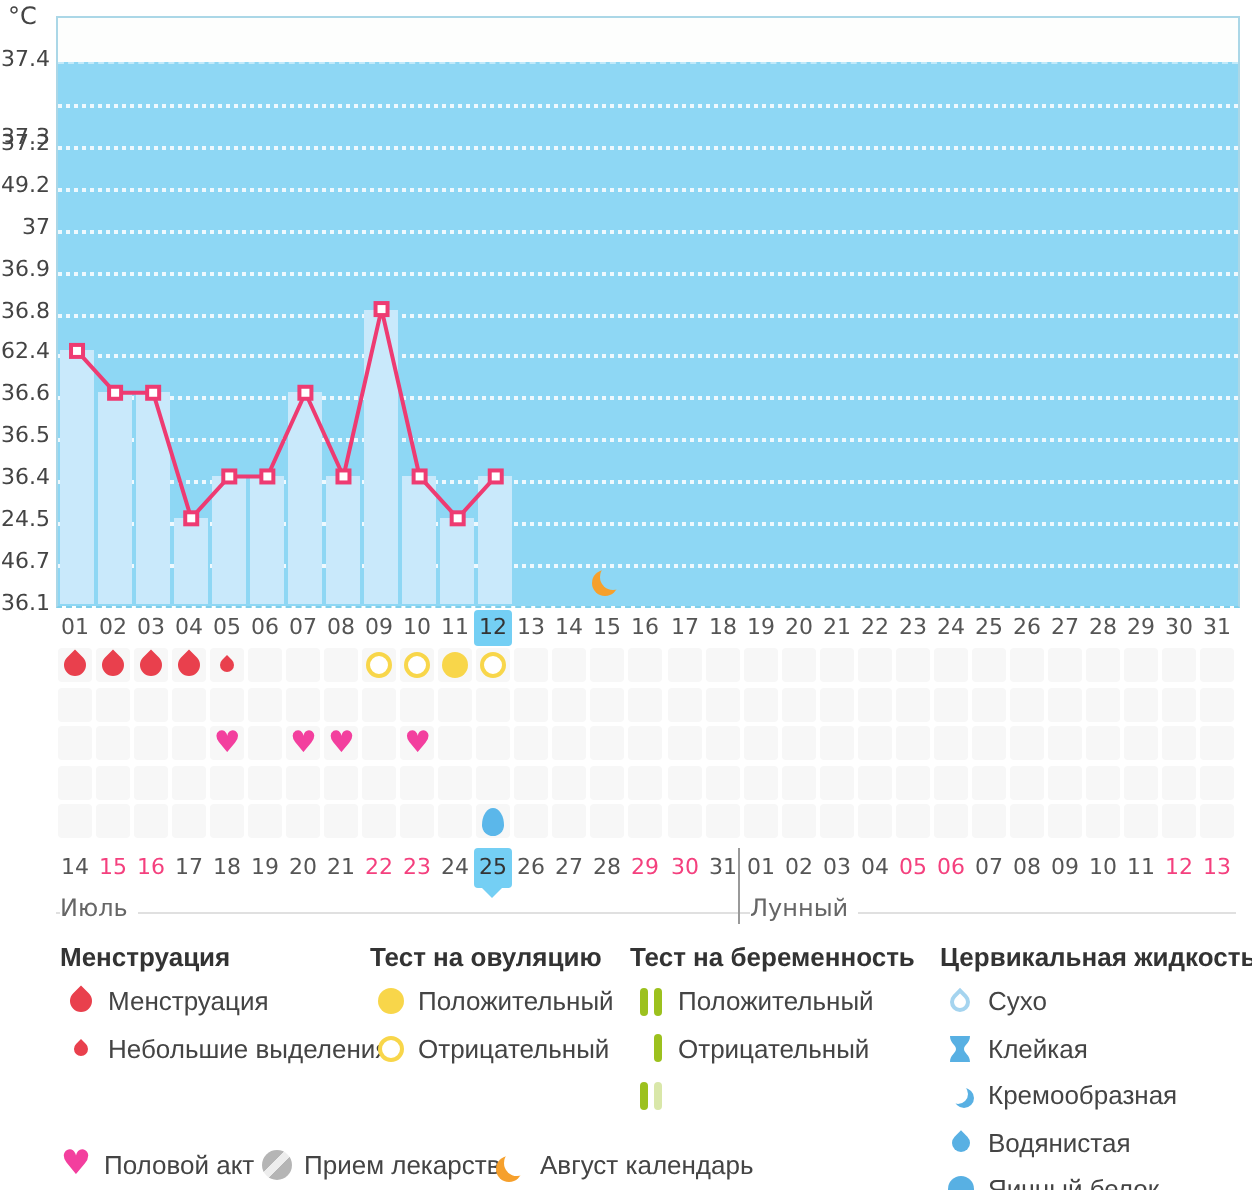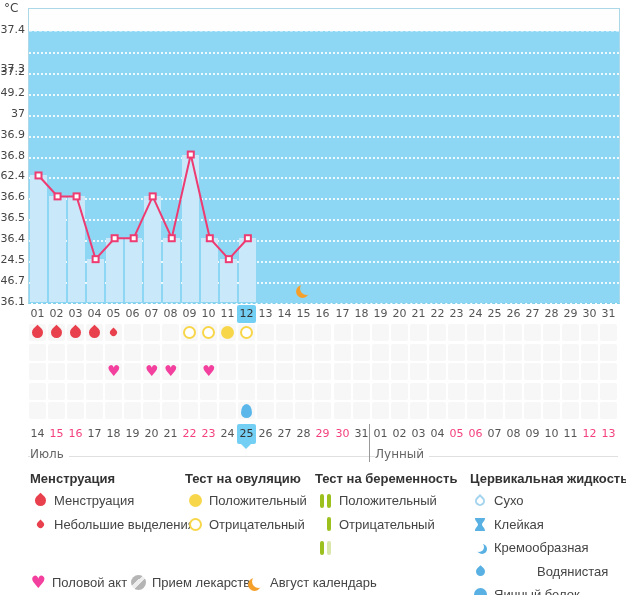"Водянистая" div.litem { gap: 43px -> none }
